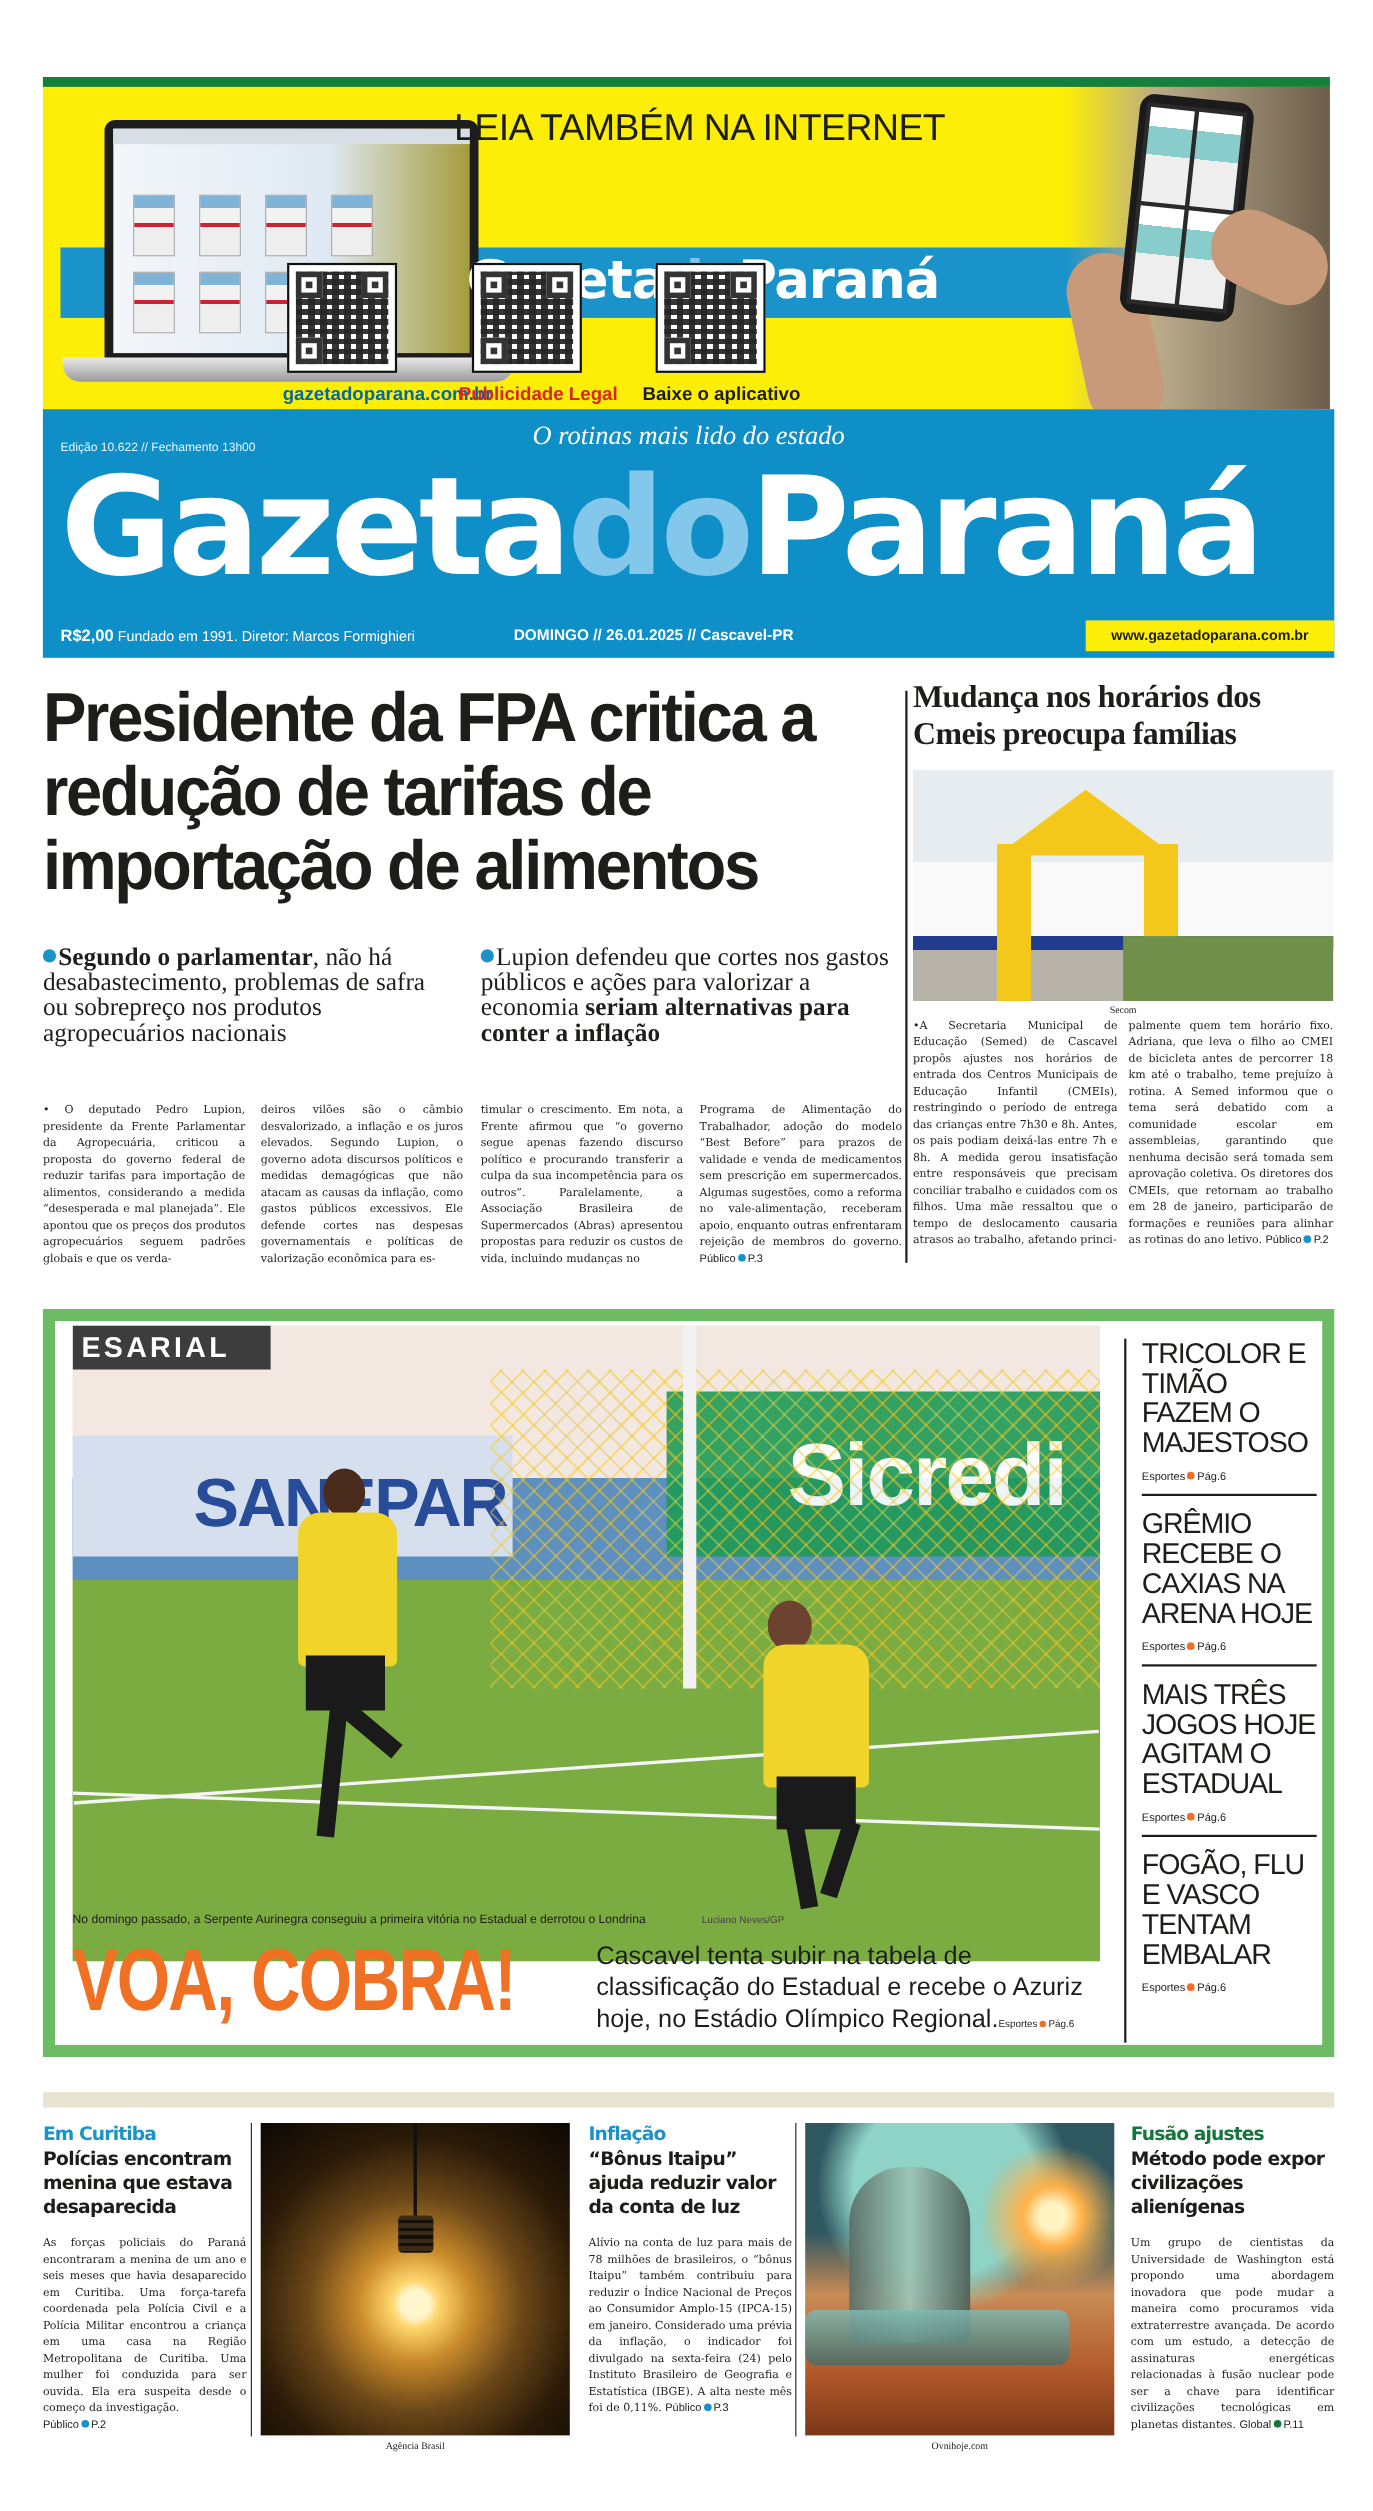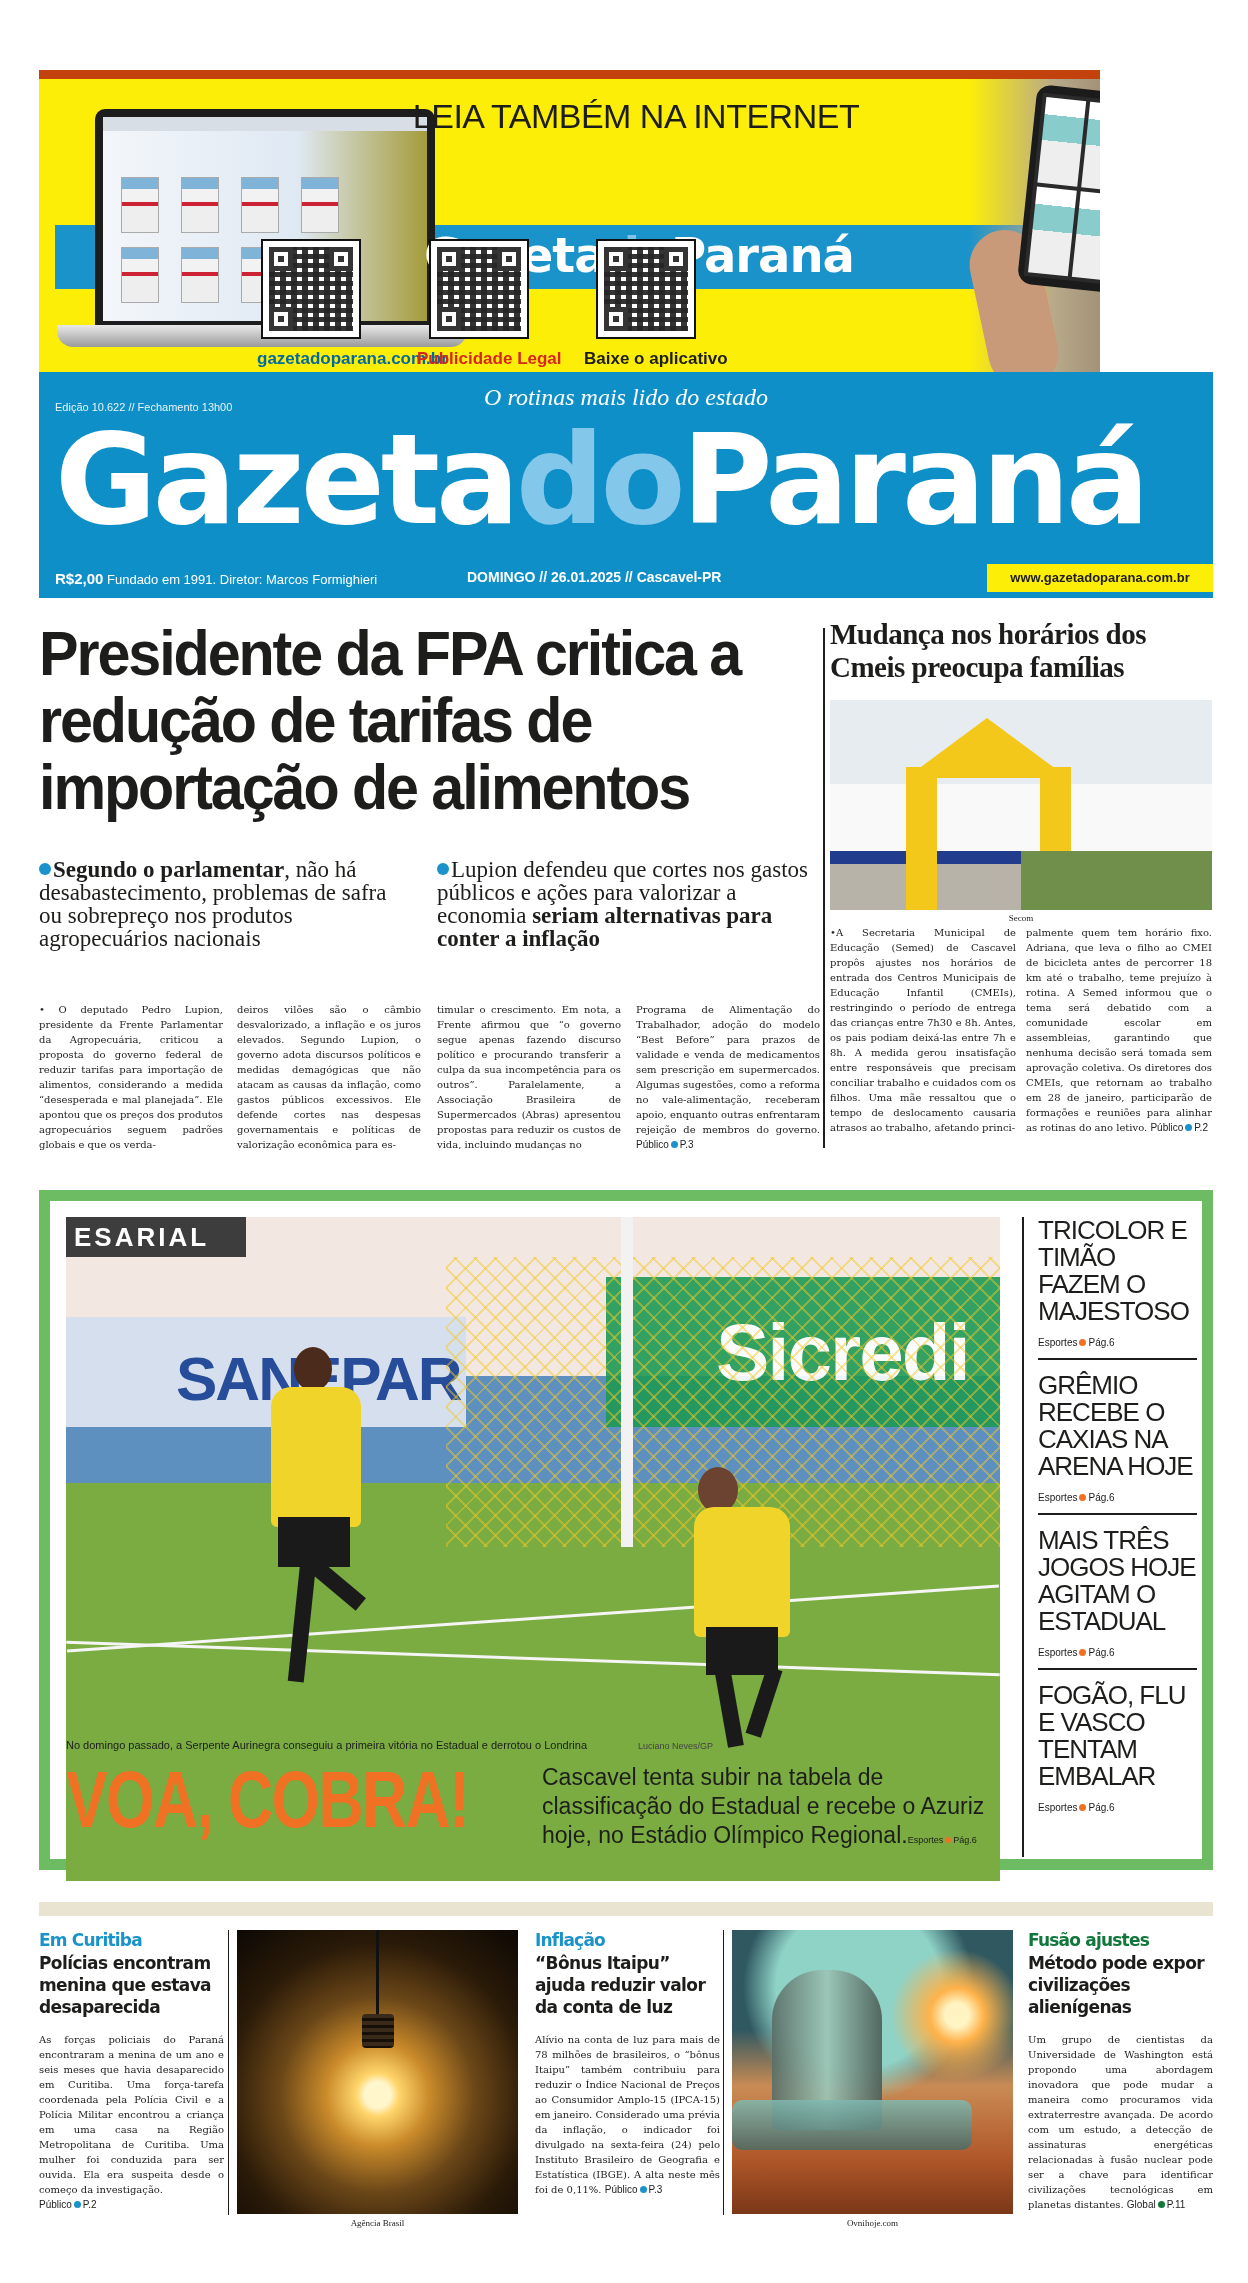"LEIA TAMBÉM NA INTERNET" .banner { border-top: 9px solid #c2410c -> 9px solid #15803d; width: 1061px -> 1170px }
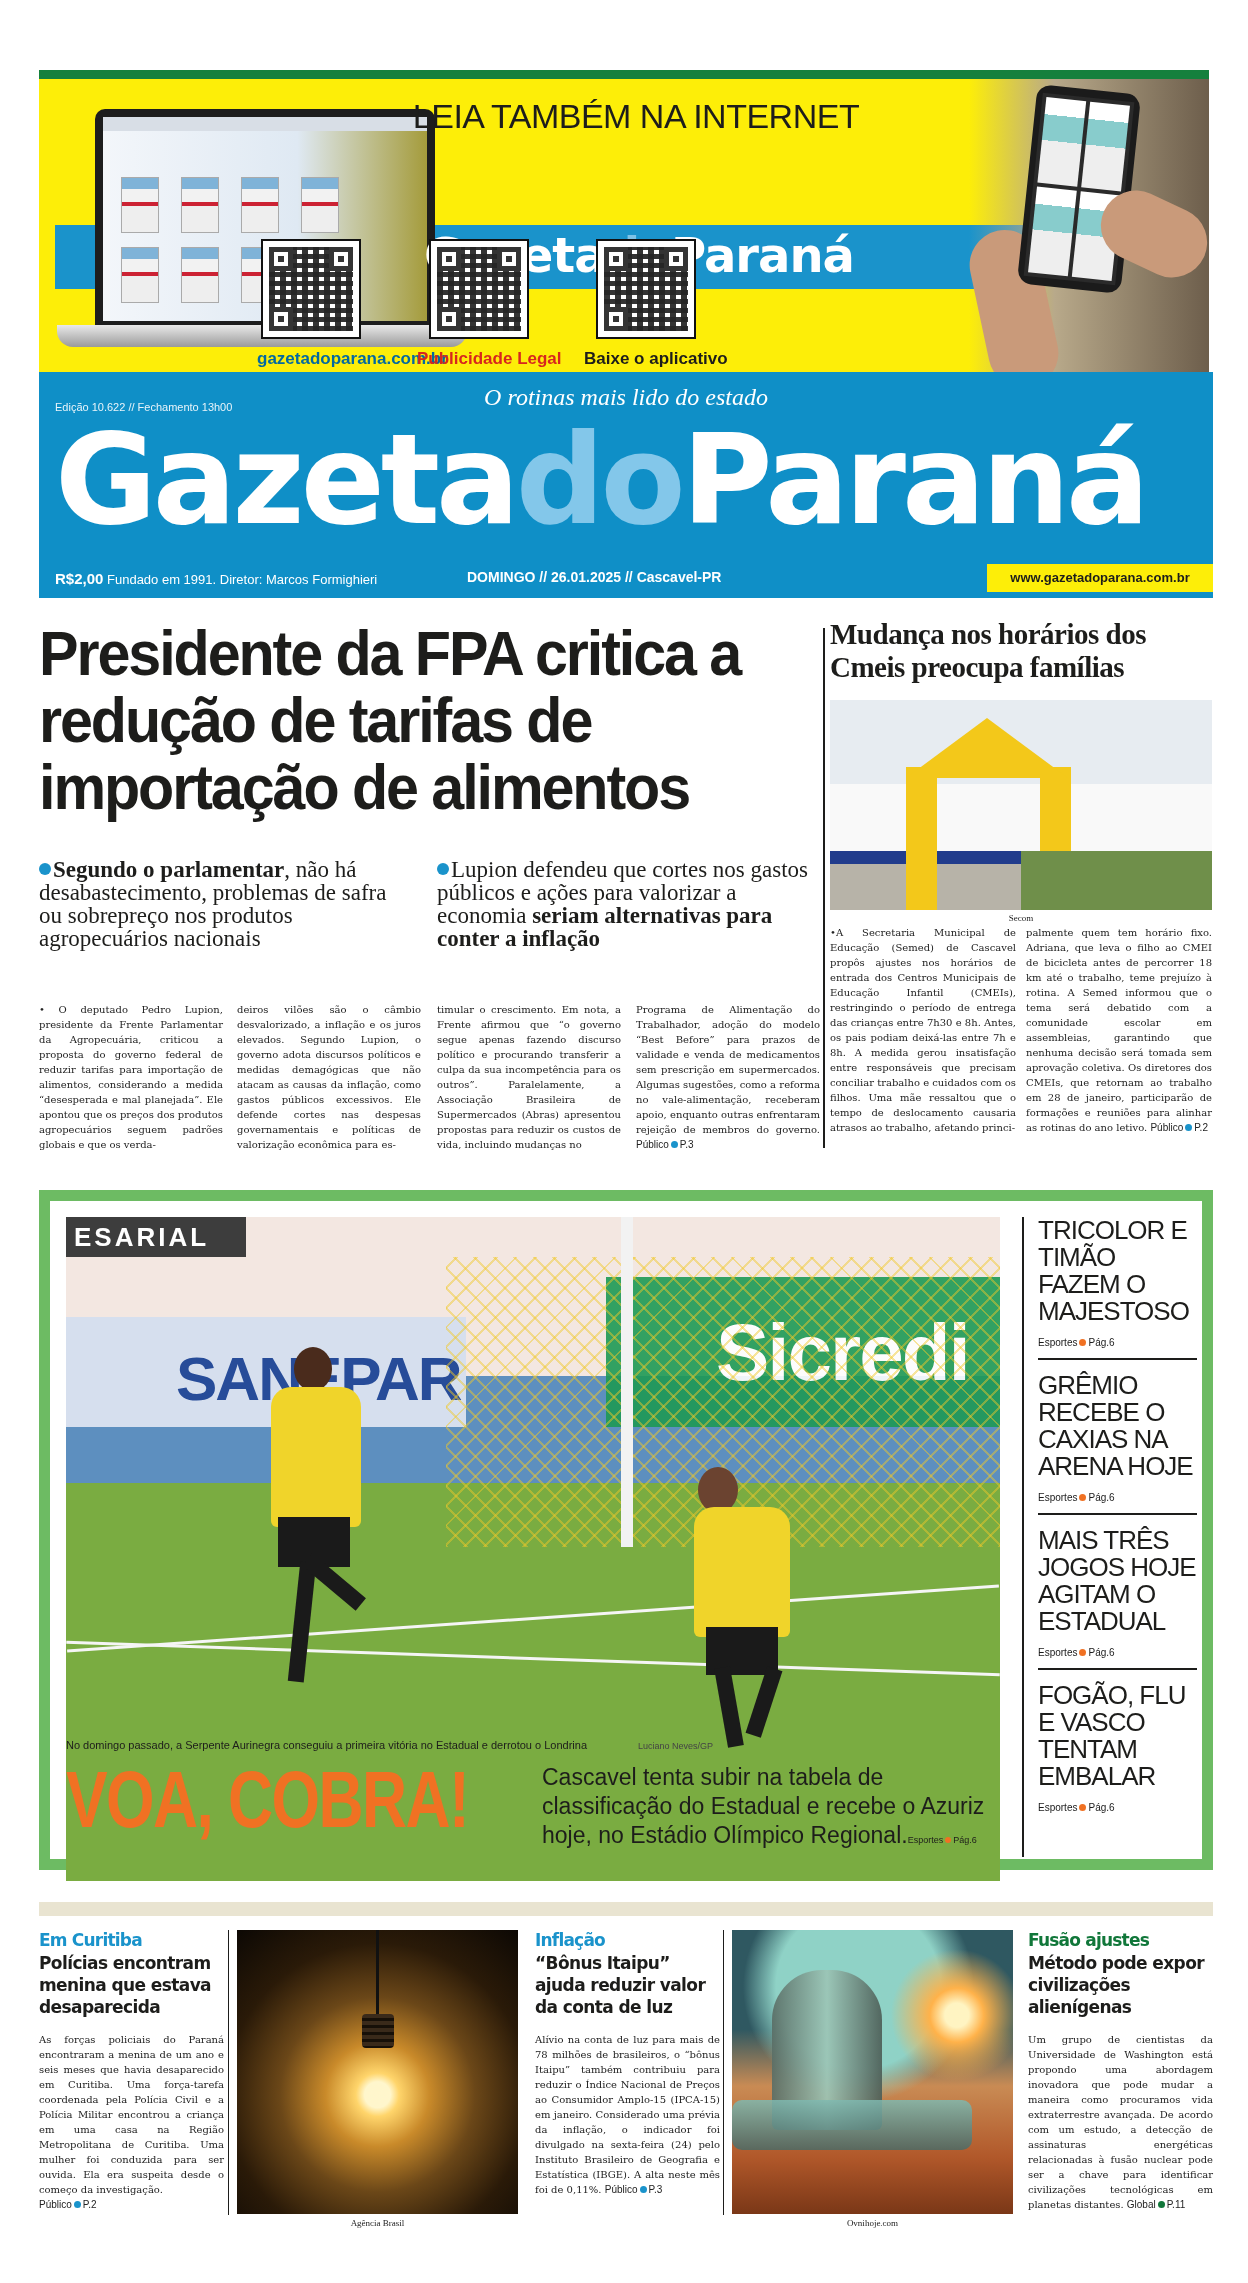"ESARIAL" .sports-photo { height: 664px -> 578px; top: 16px -> 4px }
